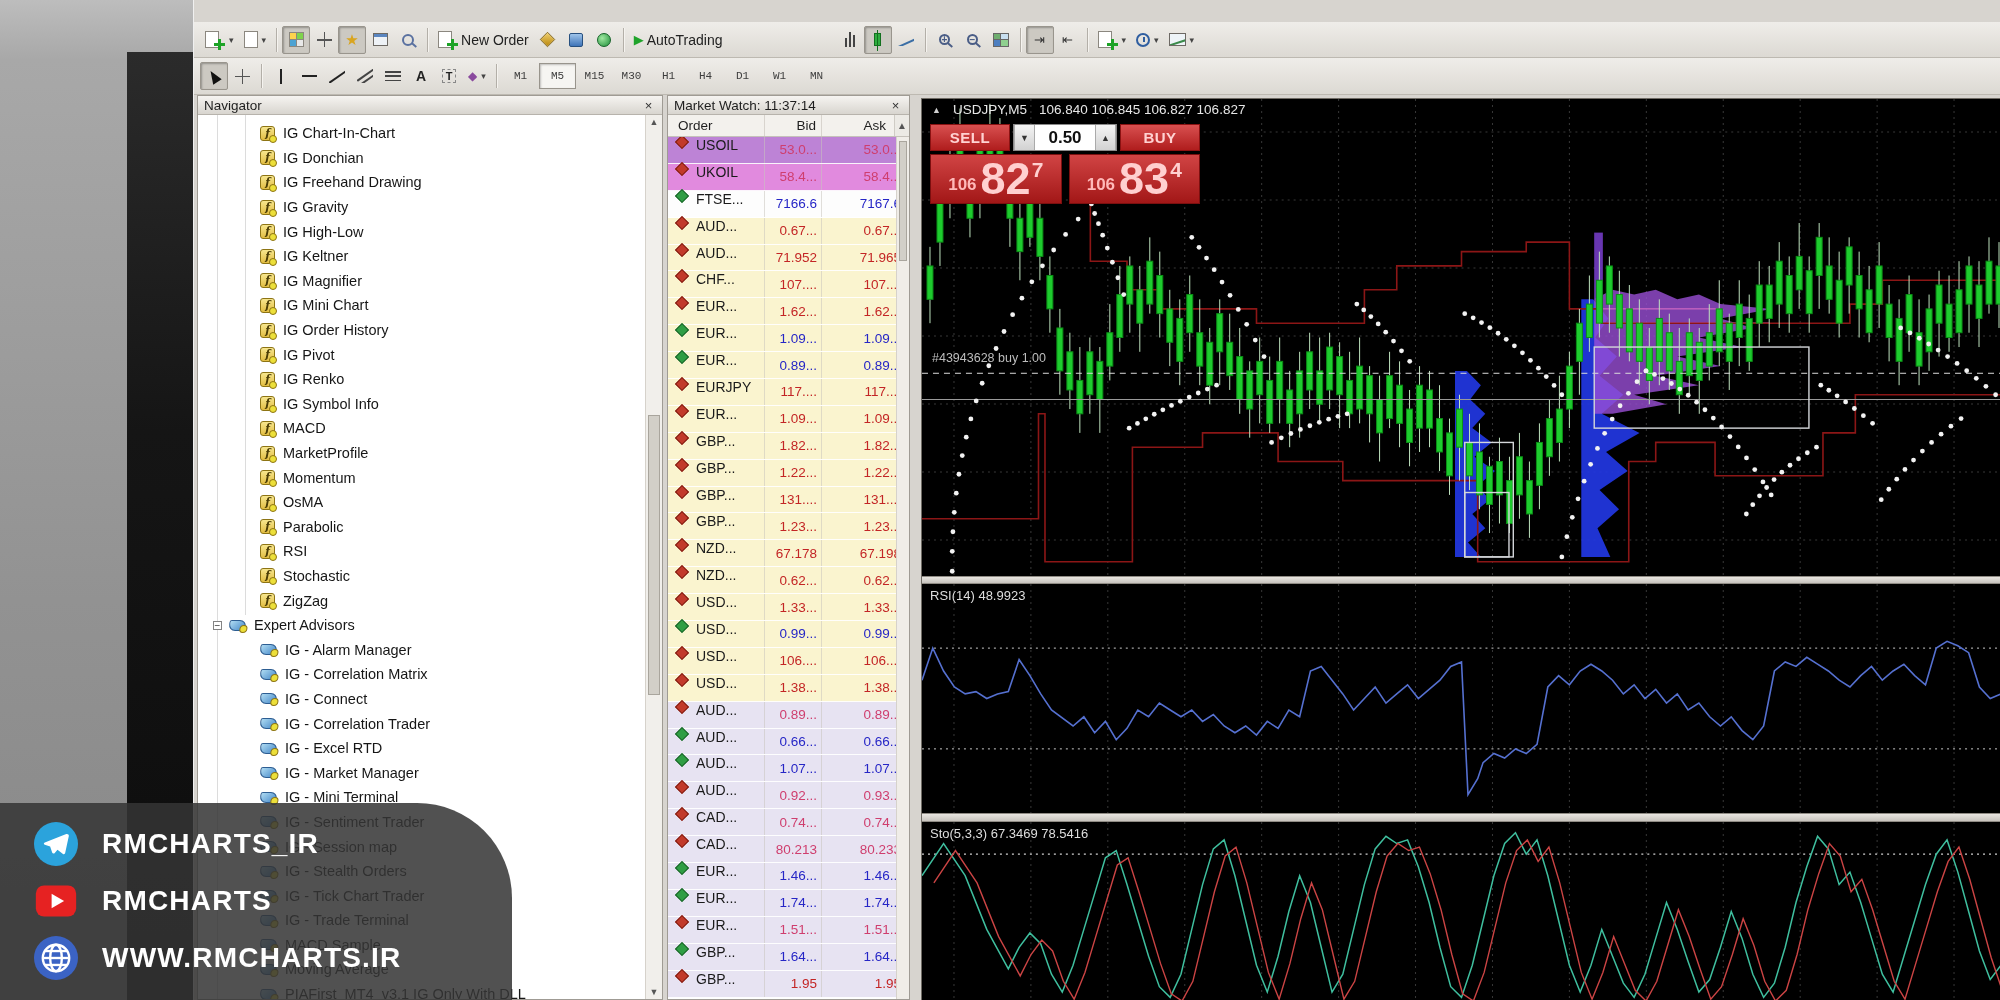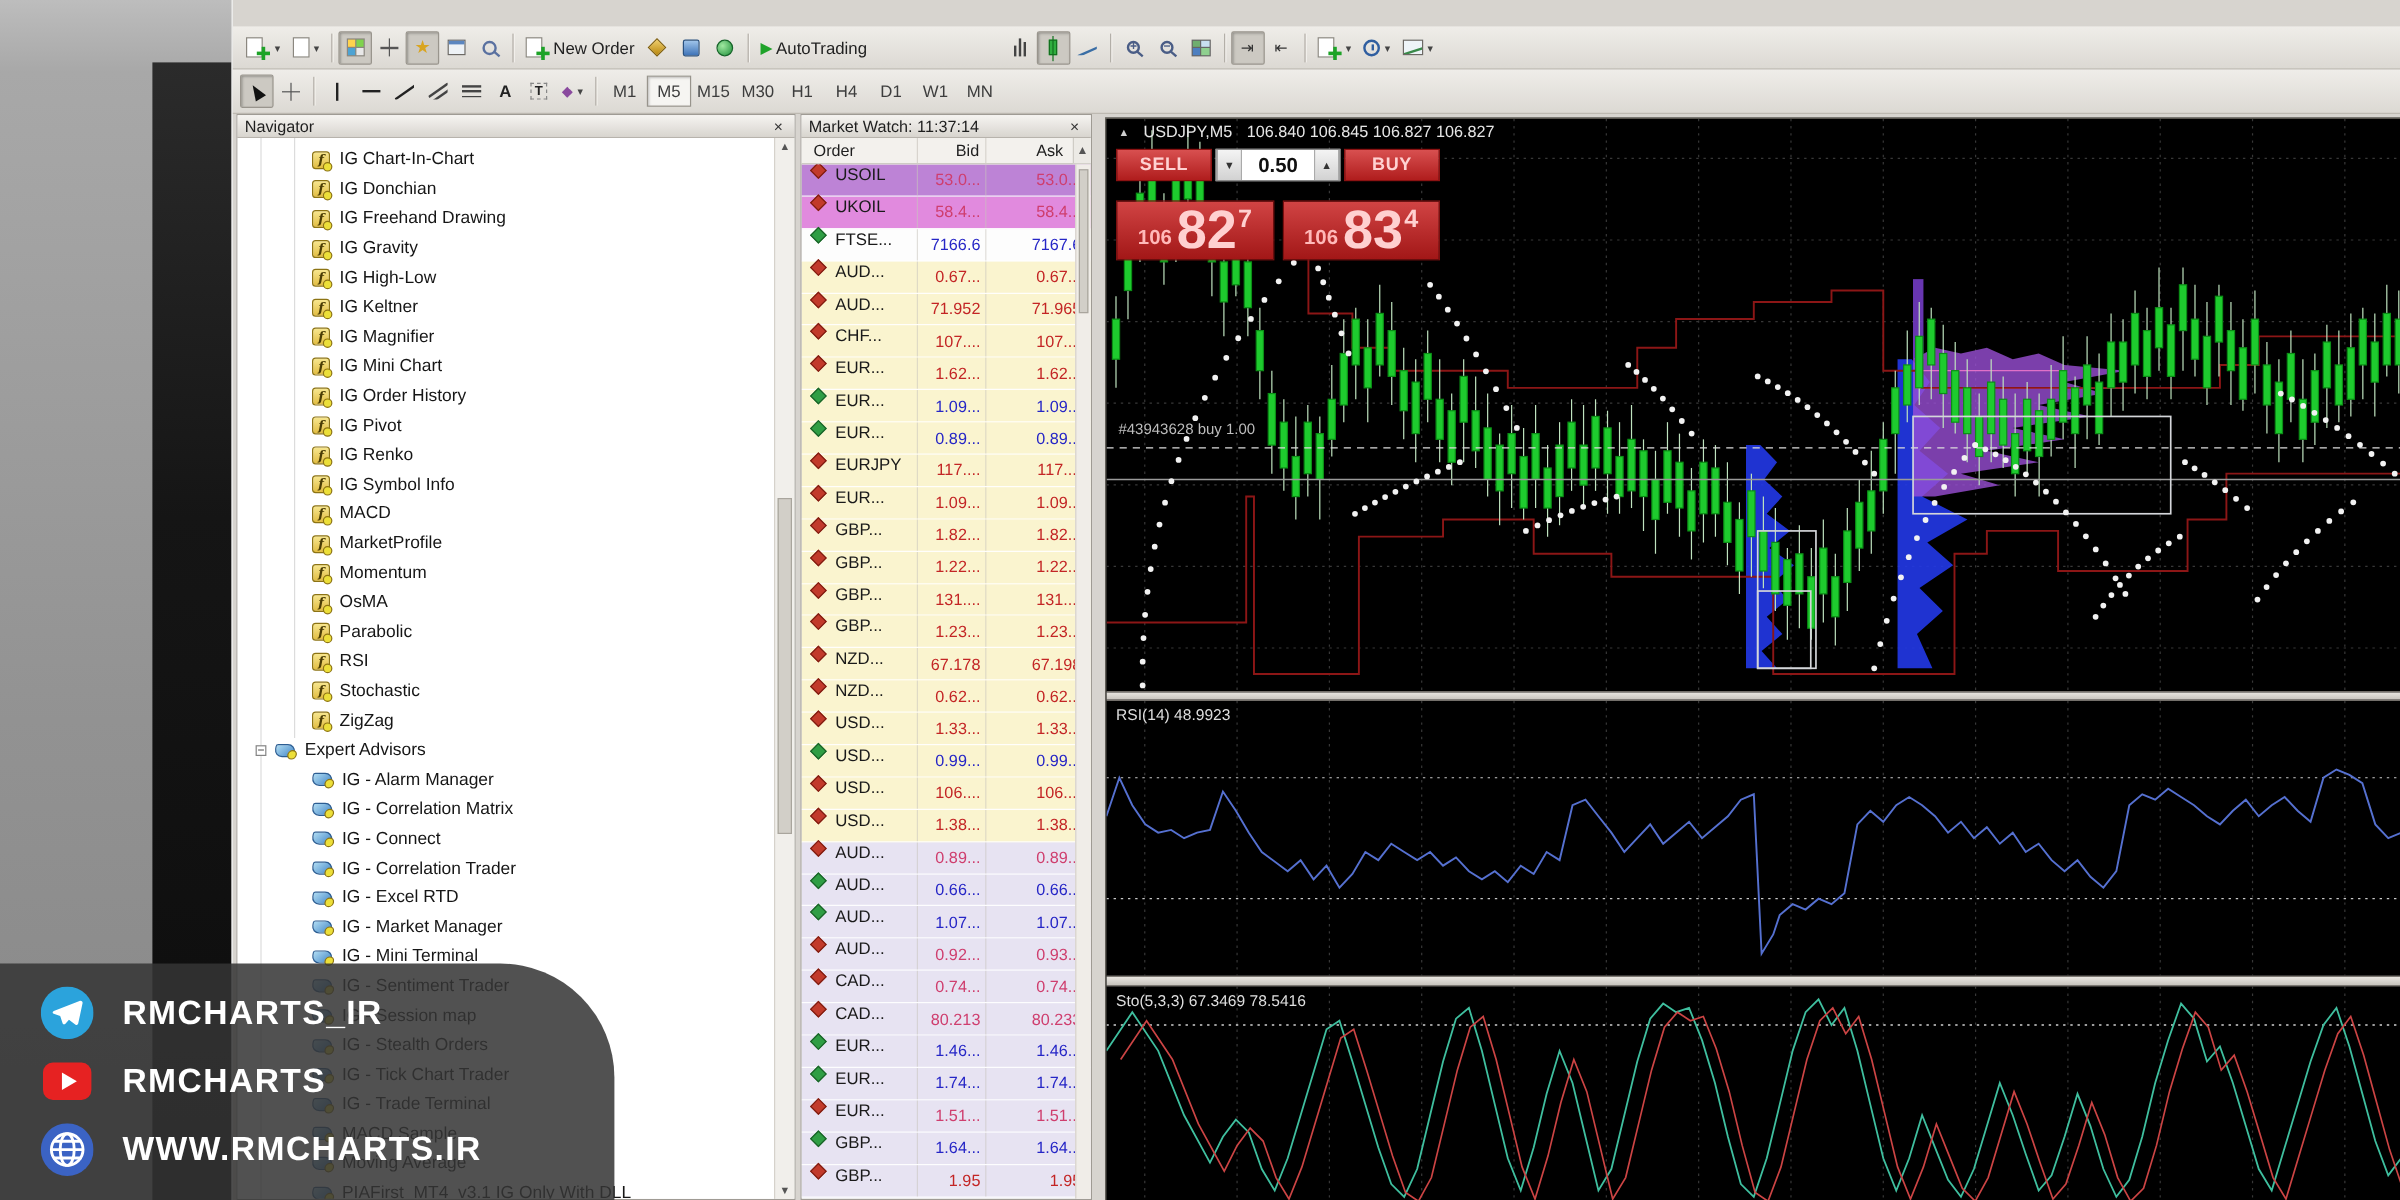"M1" .tf { font-family: none -> Liberation Mono, monospace; font-size: 14px -> 11px }
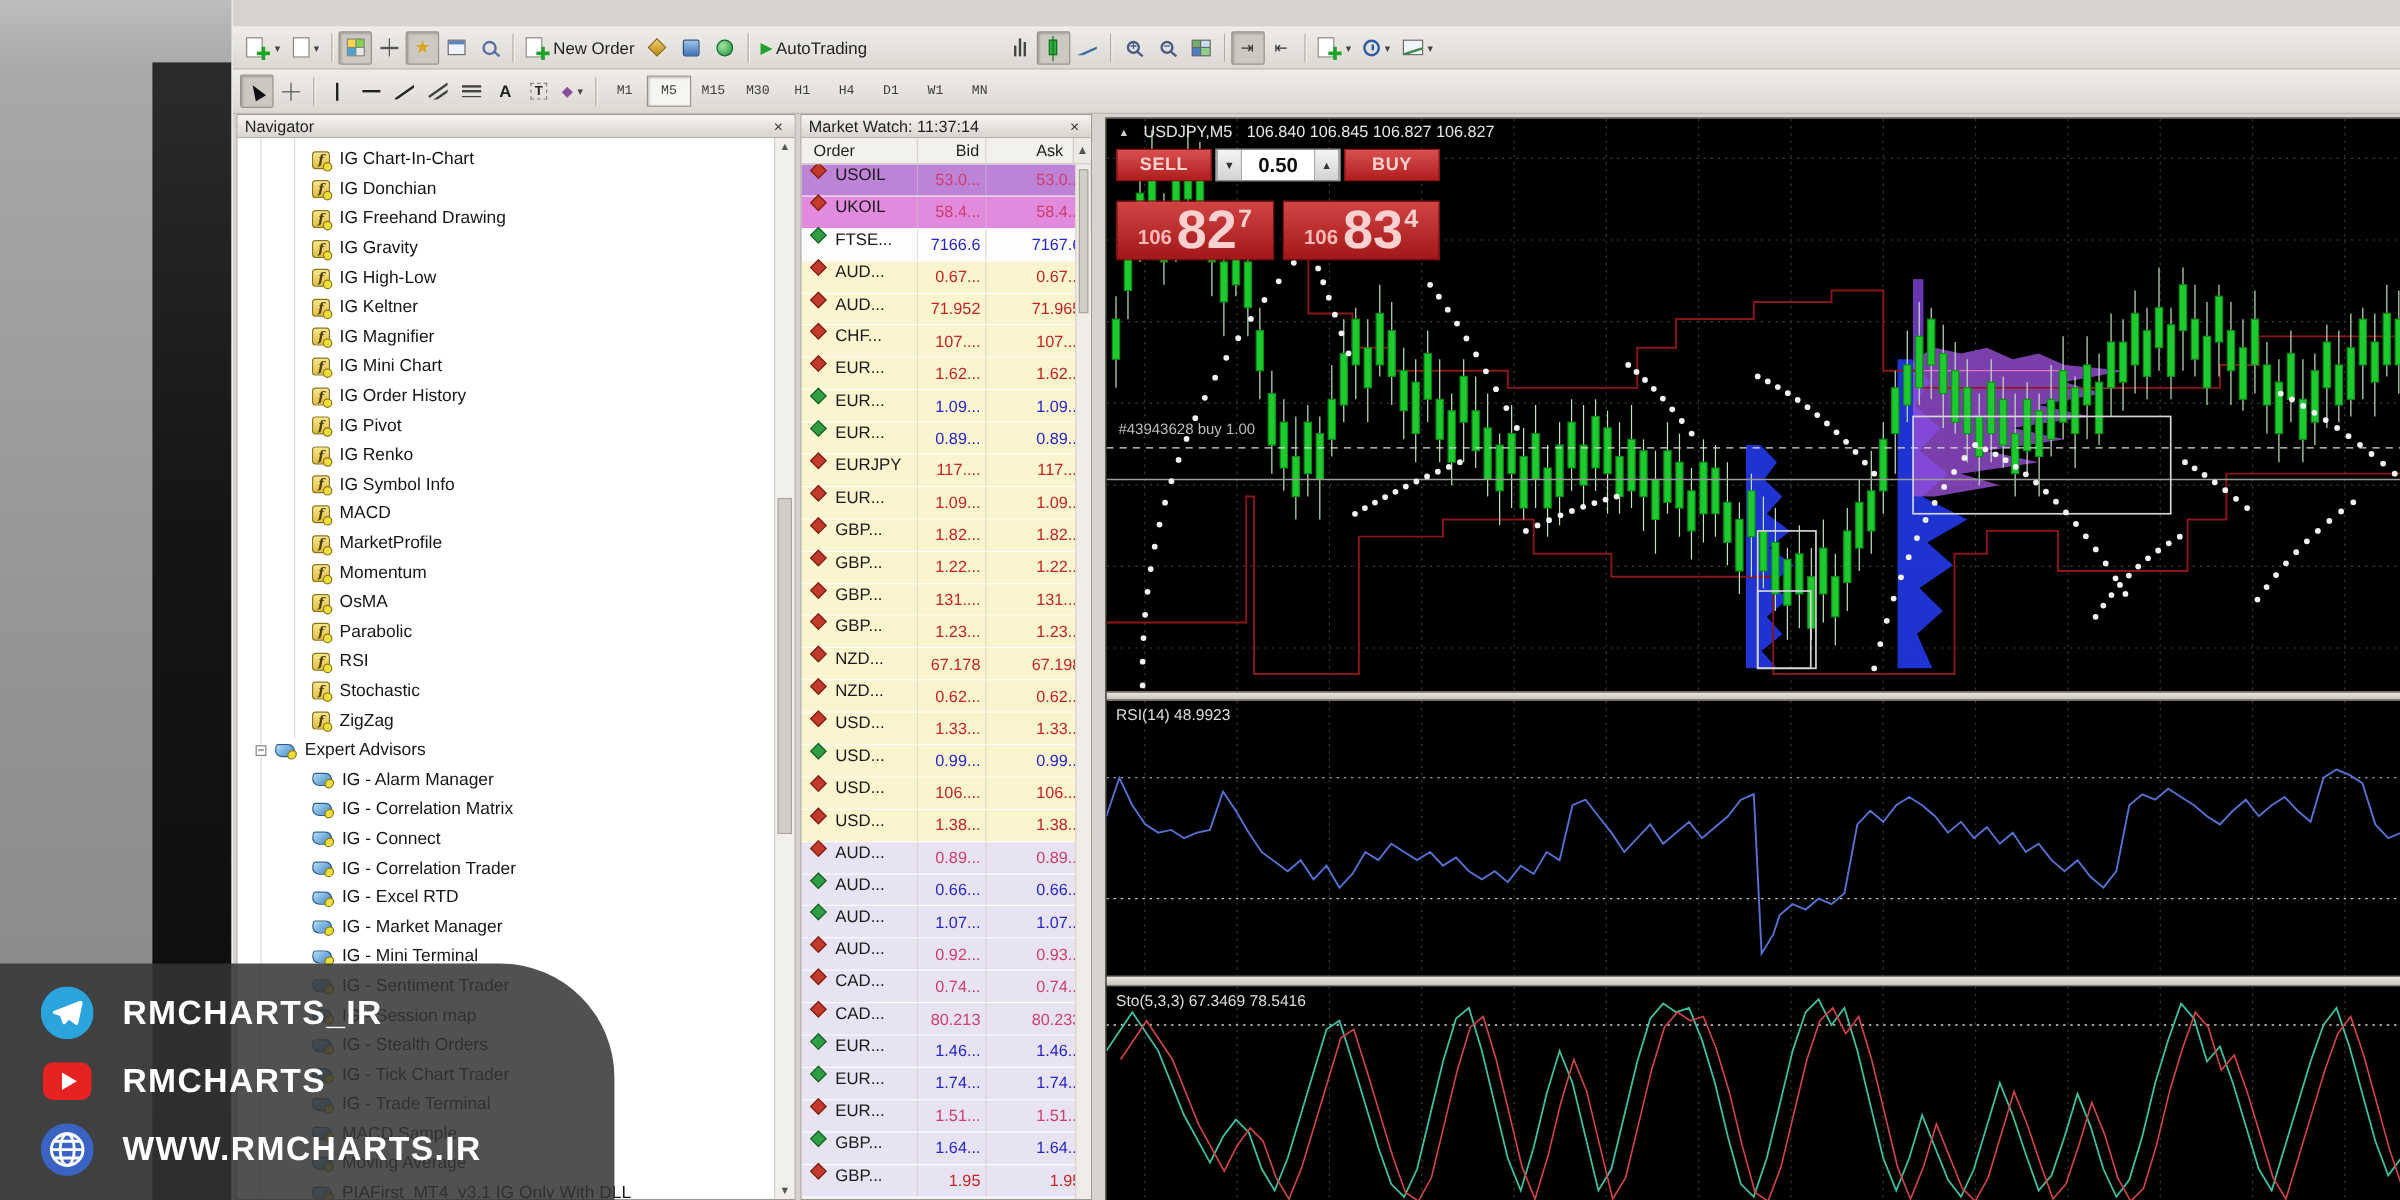"106" .tw-row2 { margin-top: 16px -> 3px }
